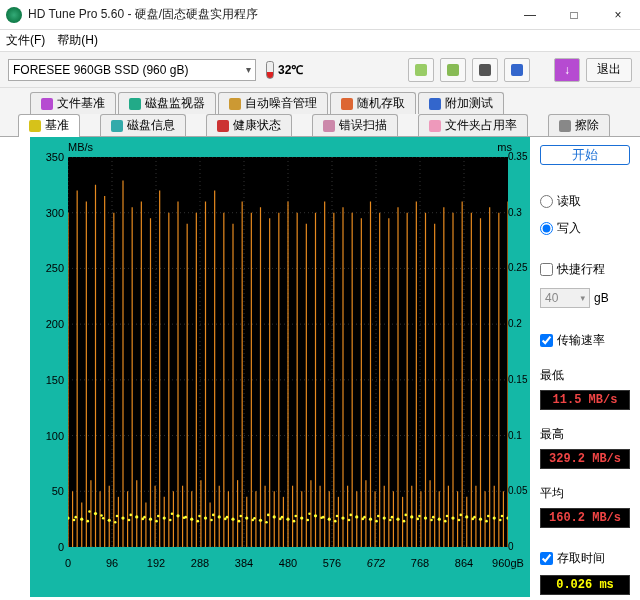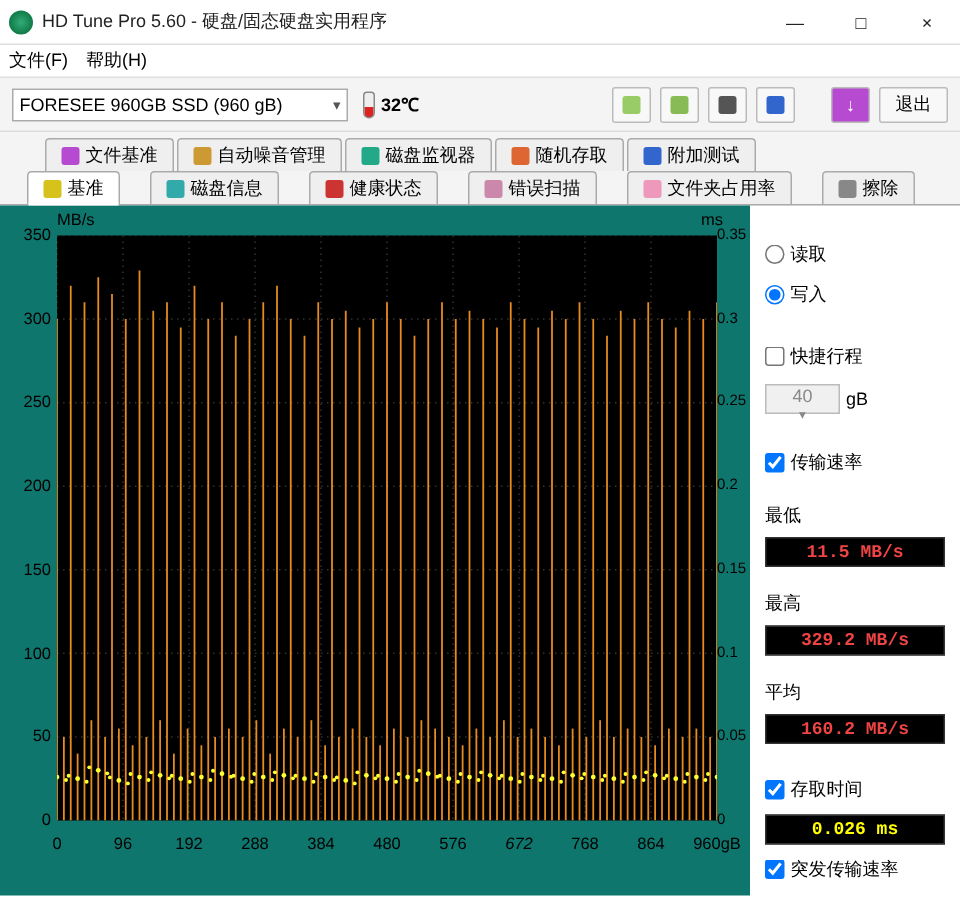"FORESEE 960GB SSD (960 gB)" .drive-select { width: 224px -> 248px }
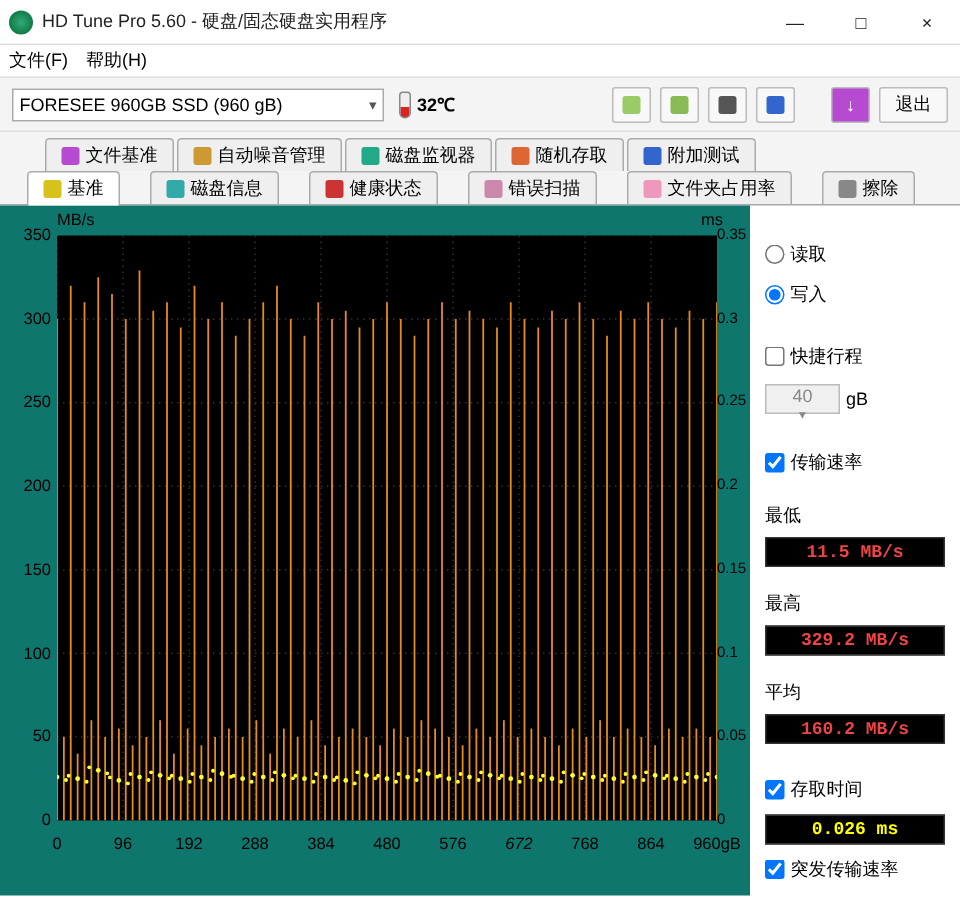"自动噪音管理" div.tab { order: before "磁盘监视器" -> after "磁盘监视器" }
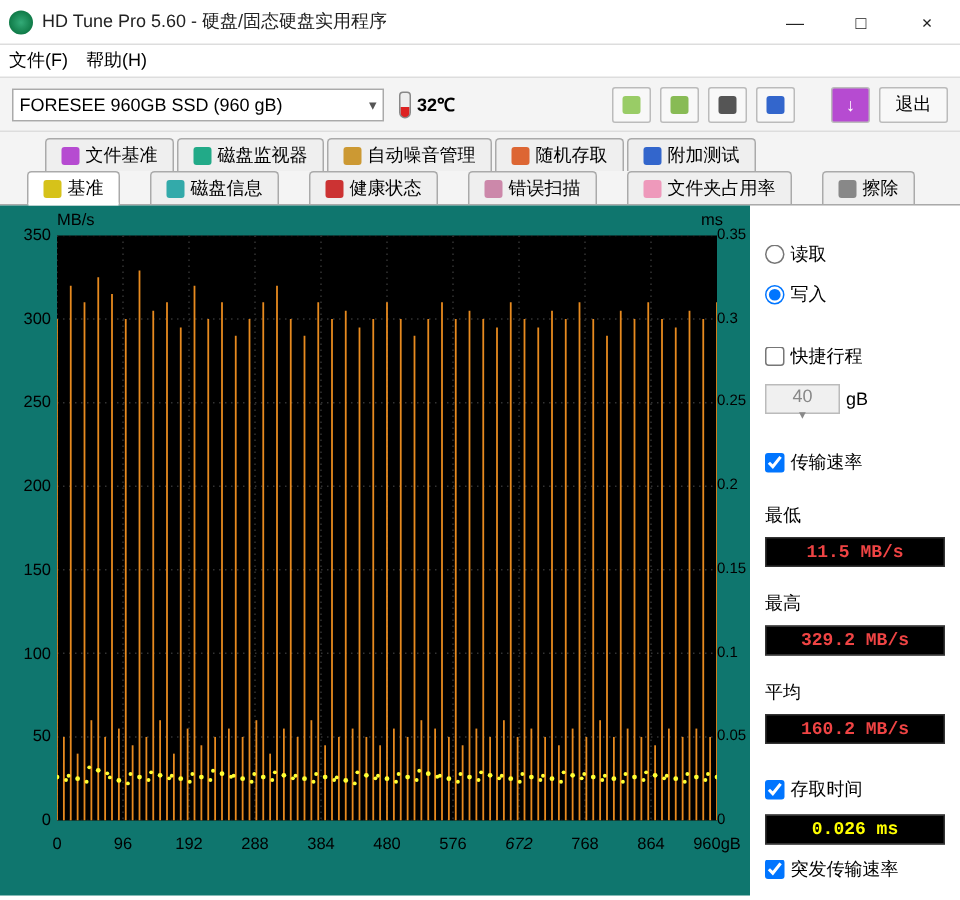"MB/s" .chart-area { background: #0f766e -> #14b8a6; margin-left: none -> 30px }
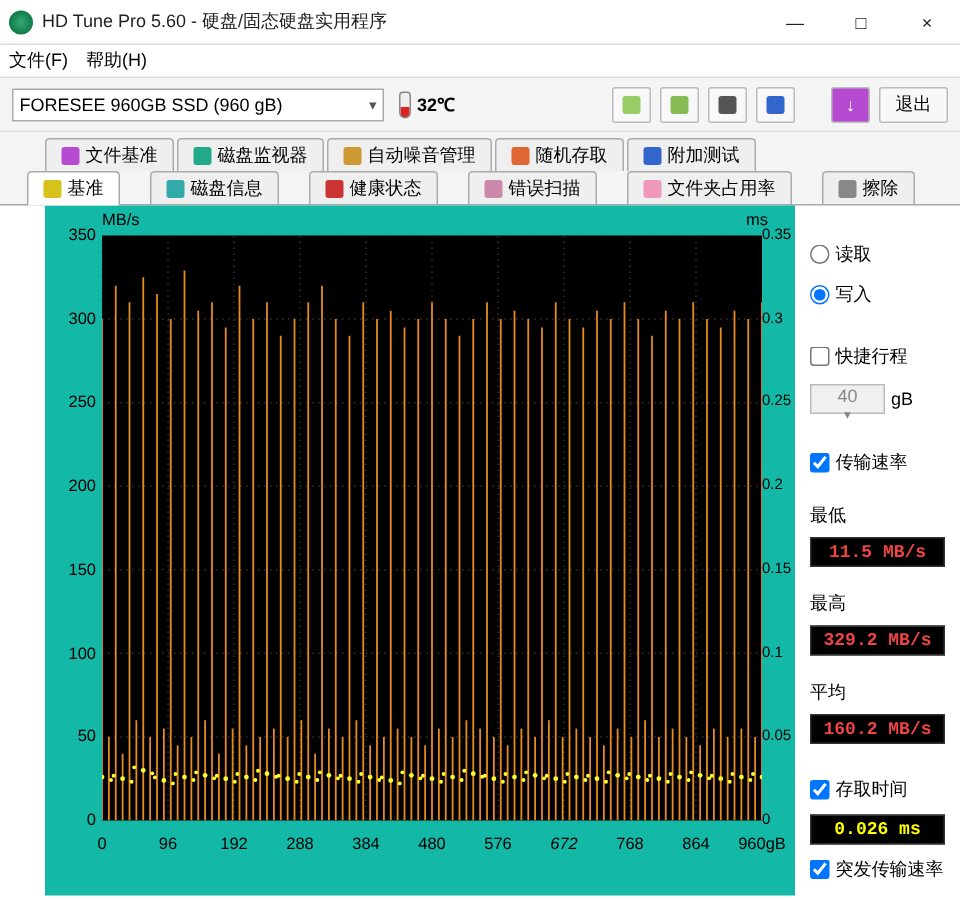"开始" button.btn-start { html: none -> <button>开始</button> }
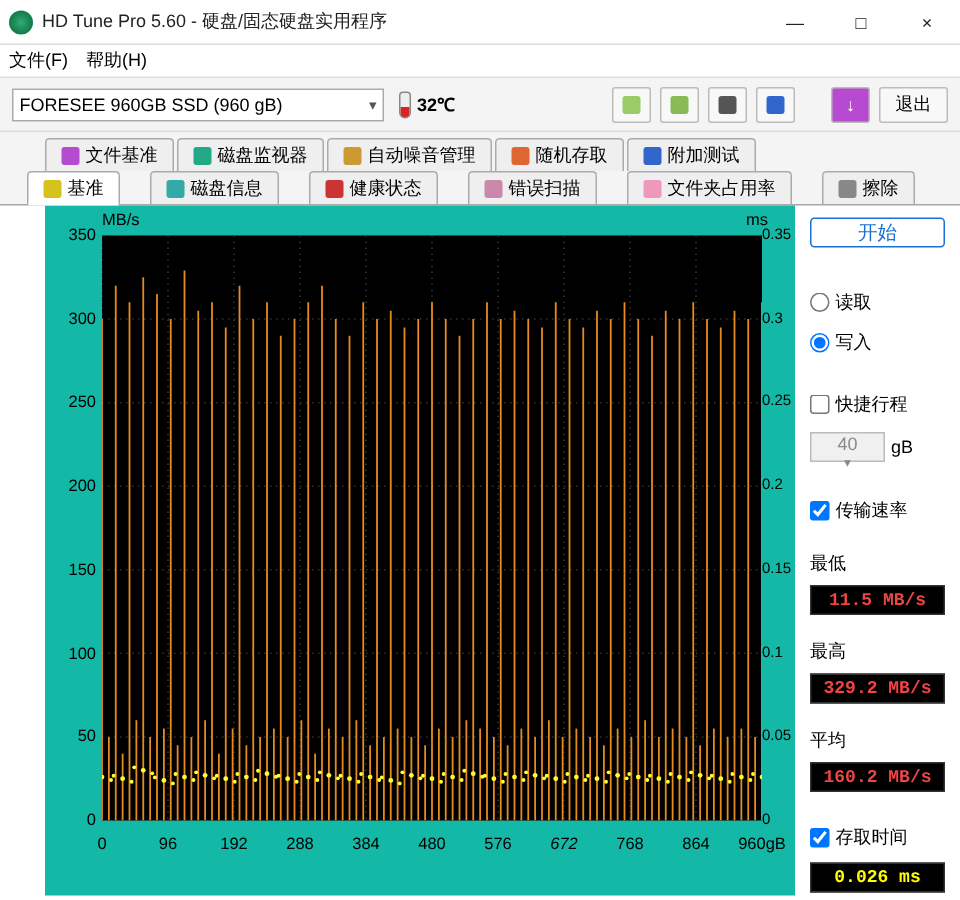"40" .block-sel { flex-direction: column -> none }
